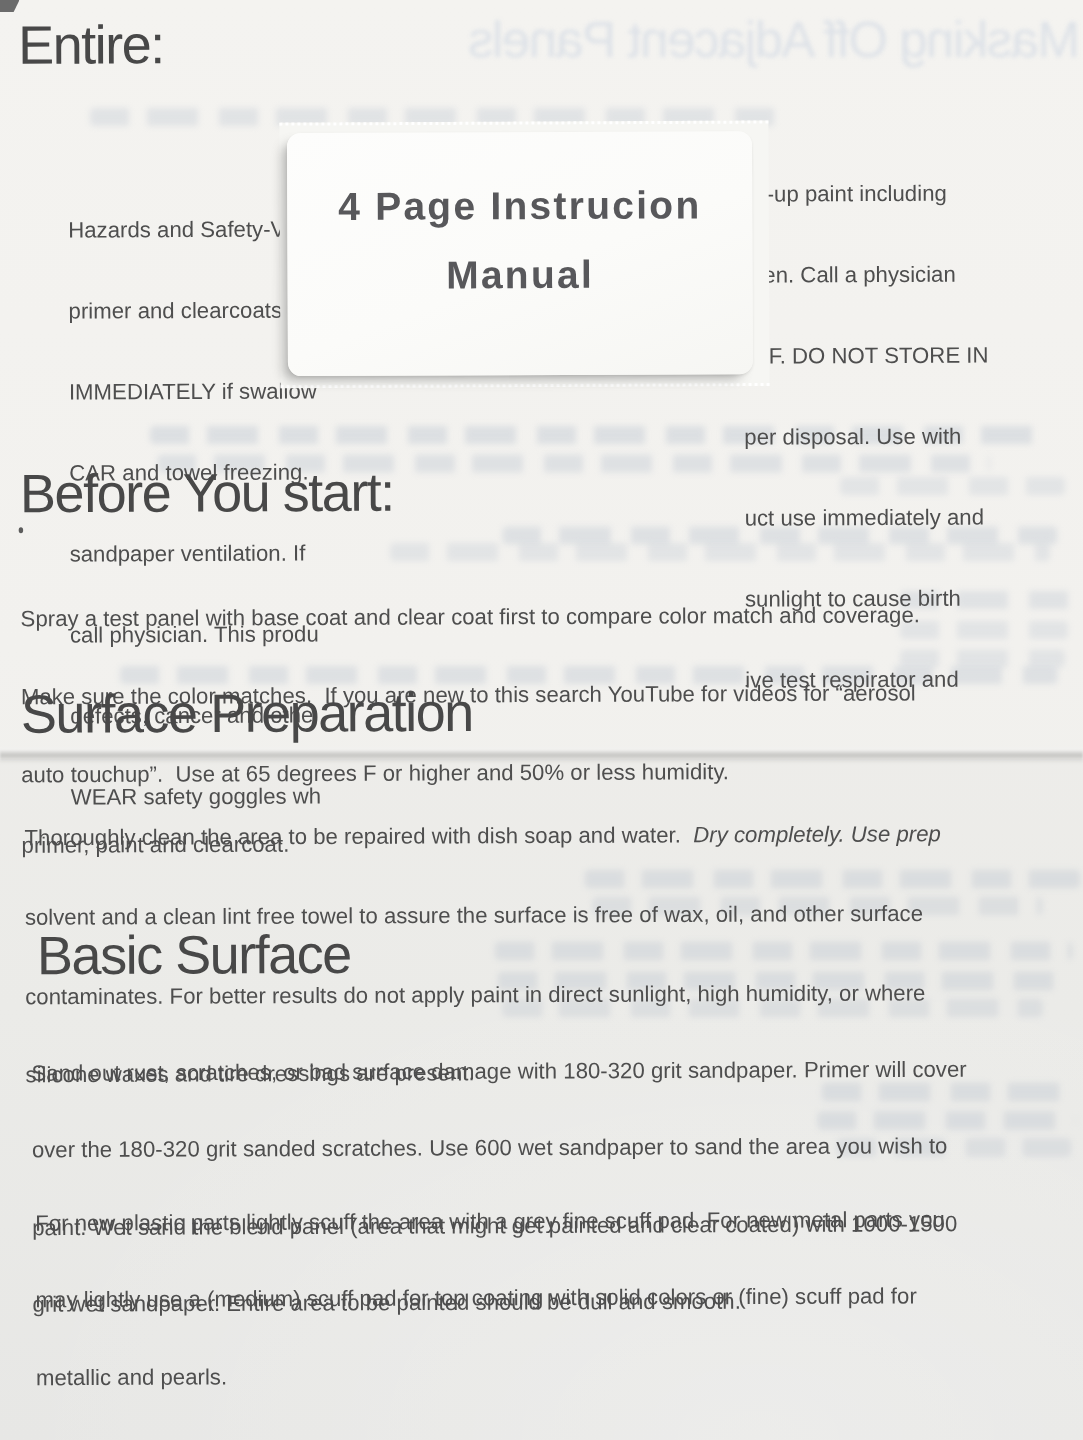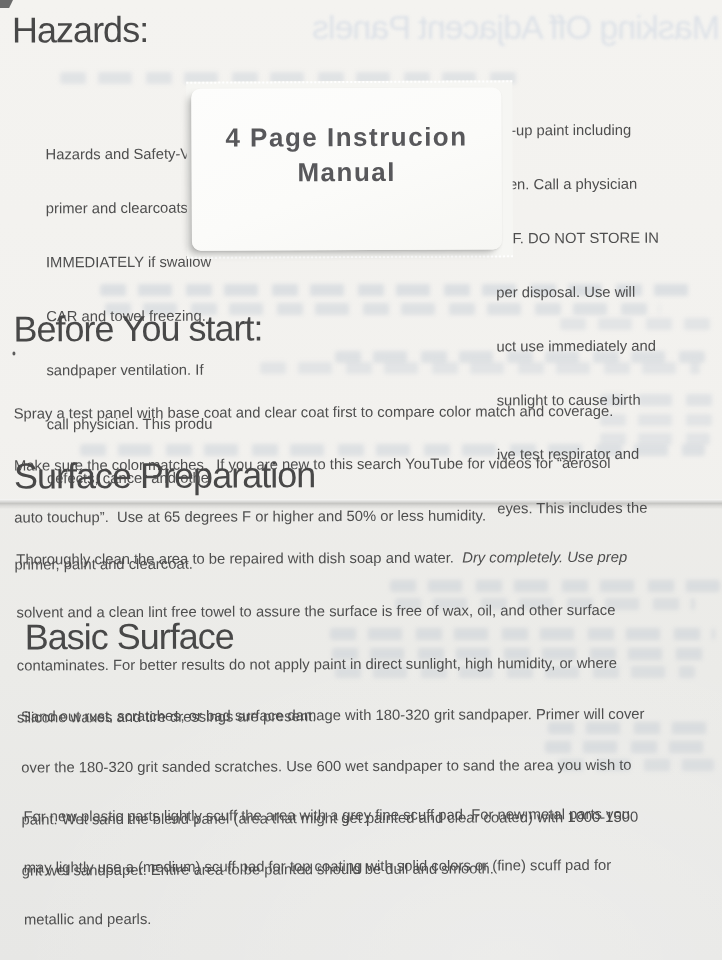"Hazards:" div.h { text: Hazards -> Entire }
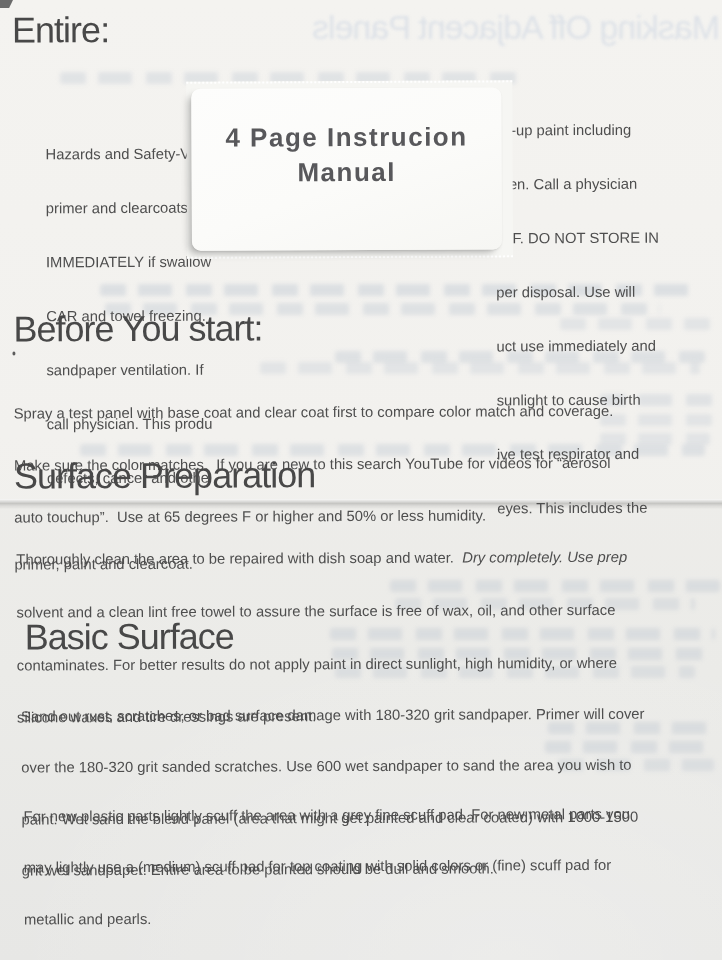"Manual" .sticker-line.l2 { margin-top: 4px -> 15px }
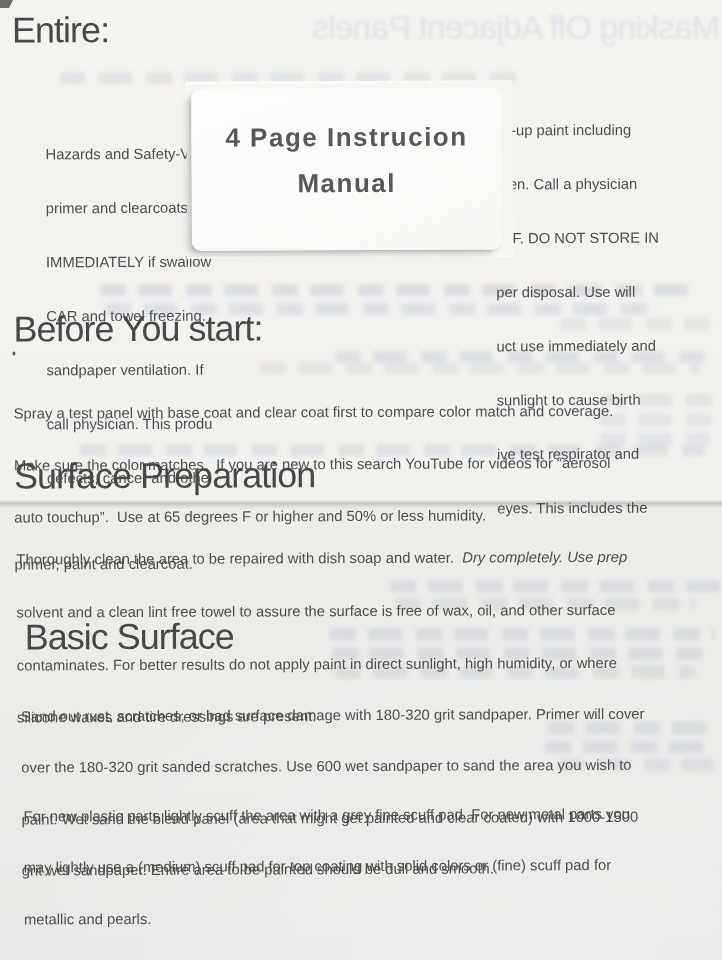"per disposal. Use will" span.rfrag { text: will -> with }
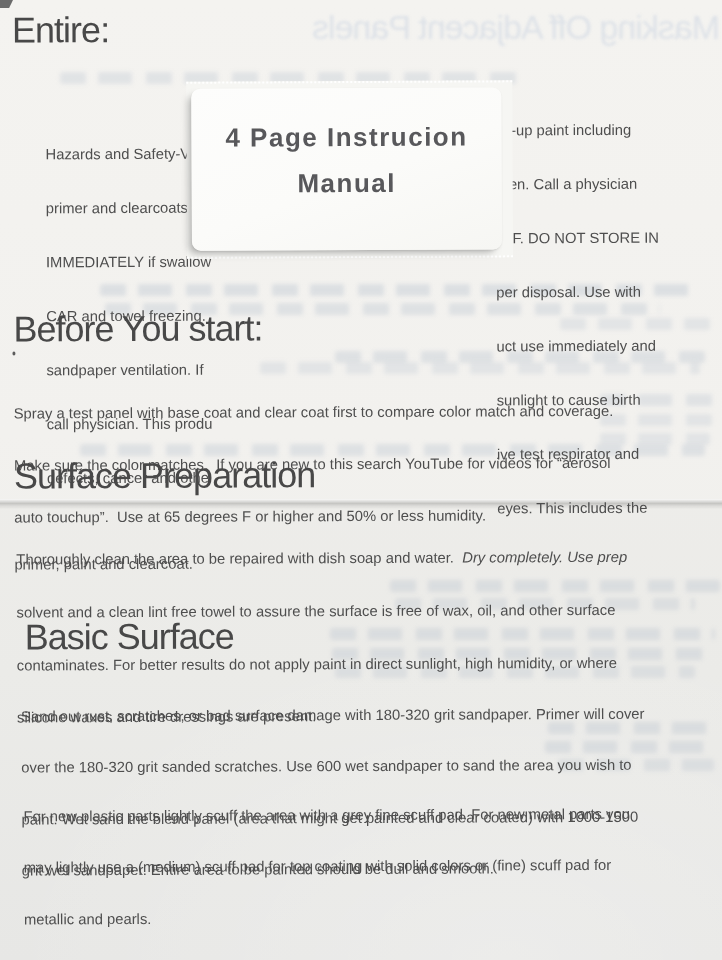"eyes. This includes the" span.rfrag { html: <span>eyes. This includes the</span> -> none }
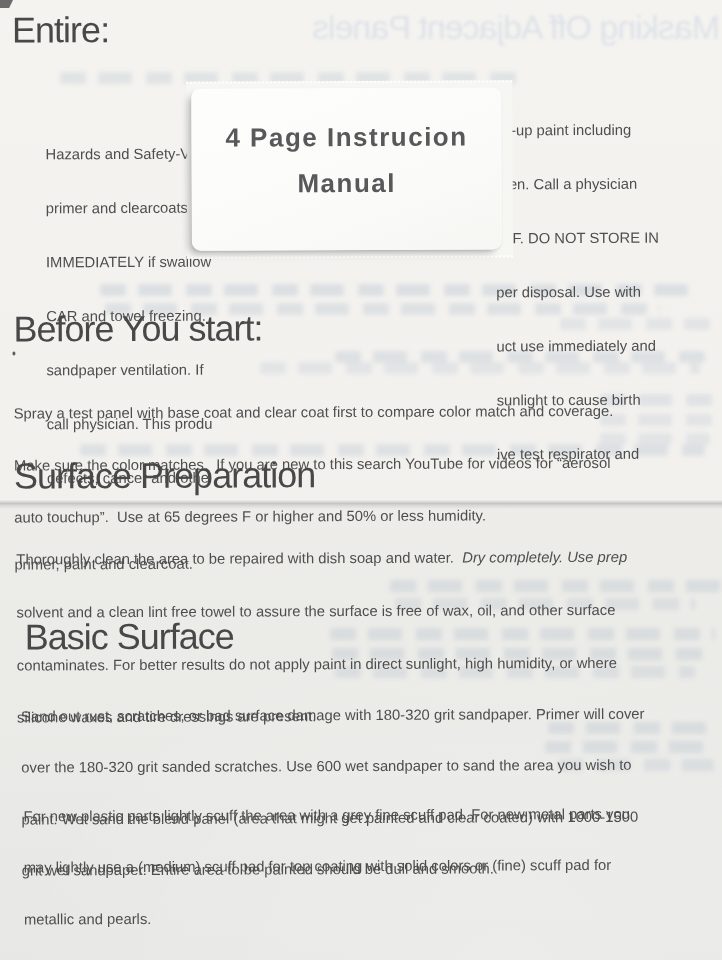"WEAR safety goggles wh" span { html: none -> <span>WEAR safety goggles wh</span> }
